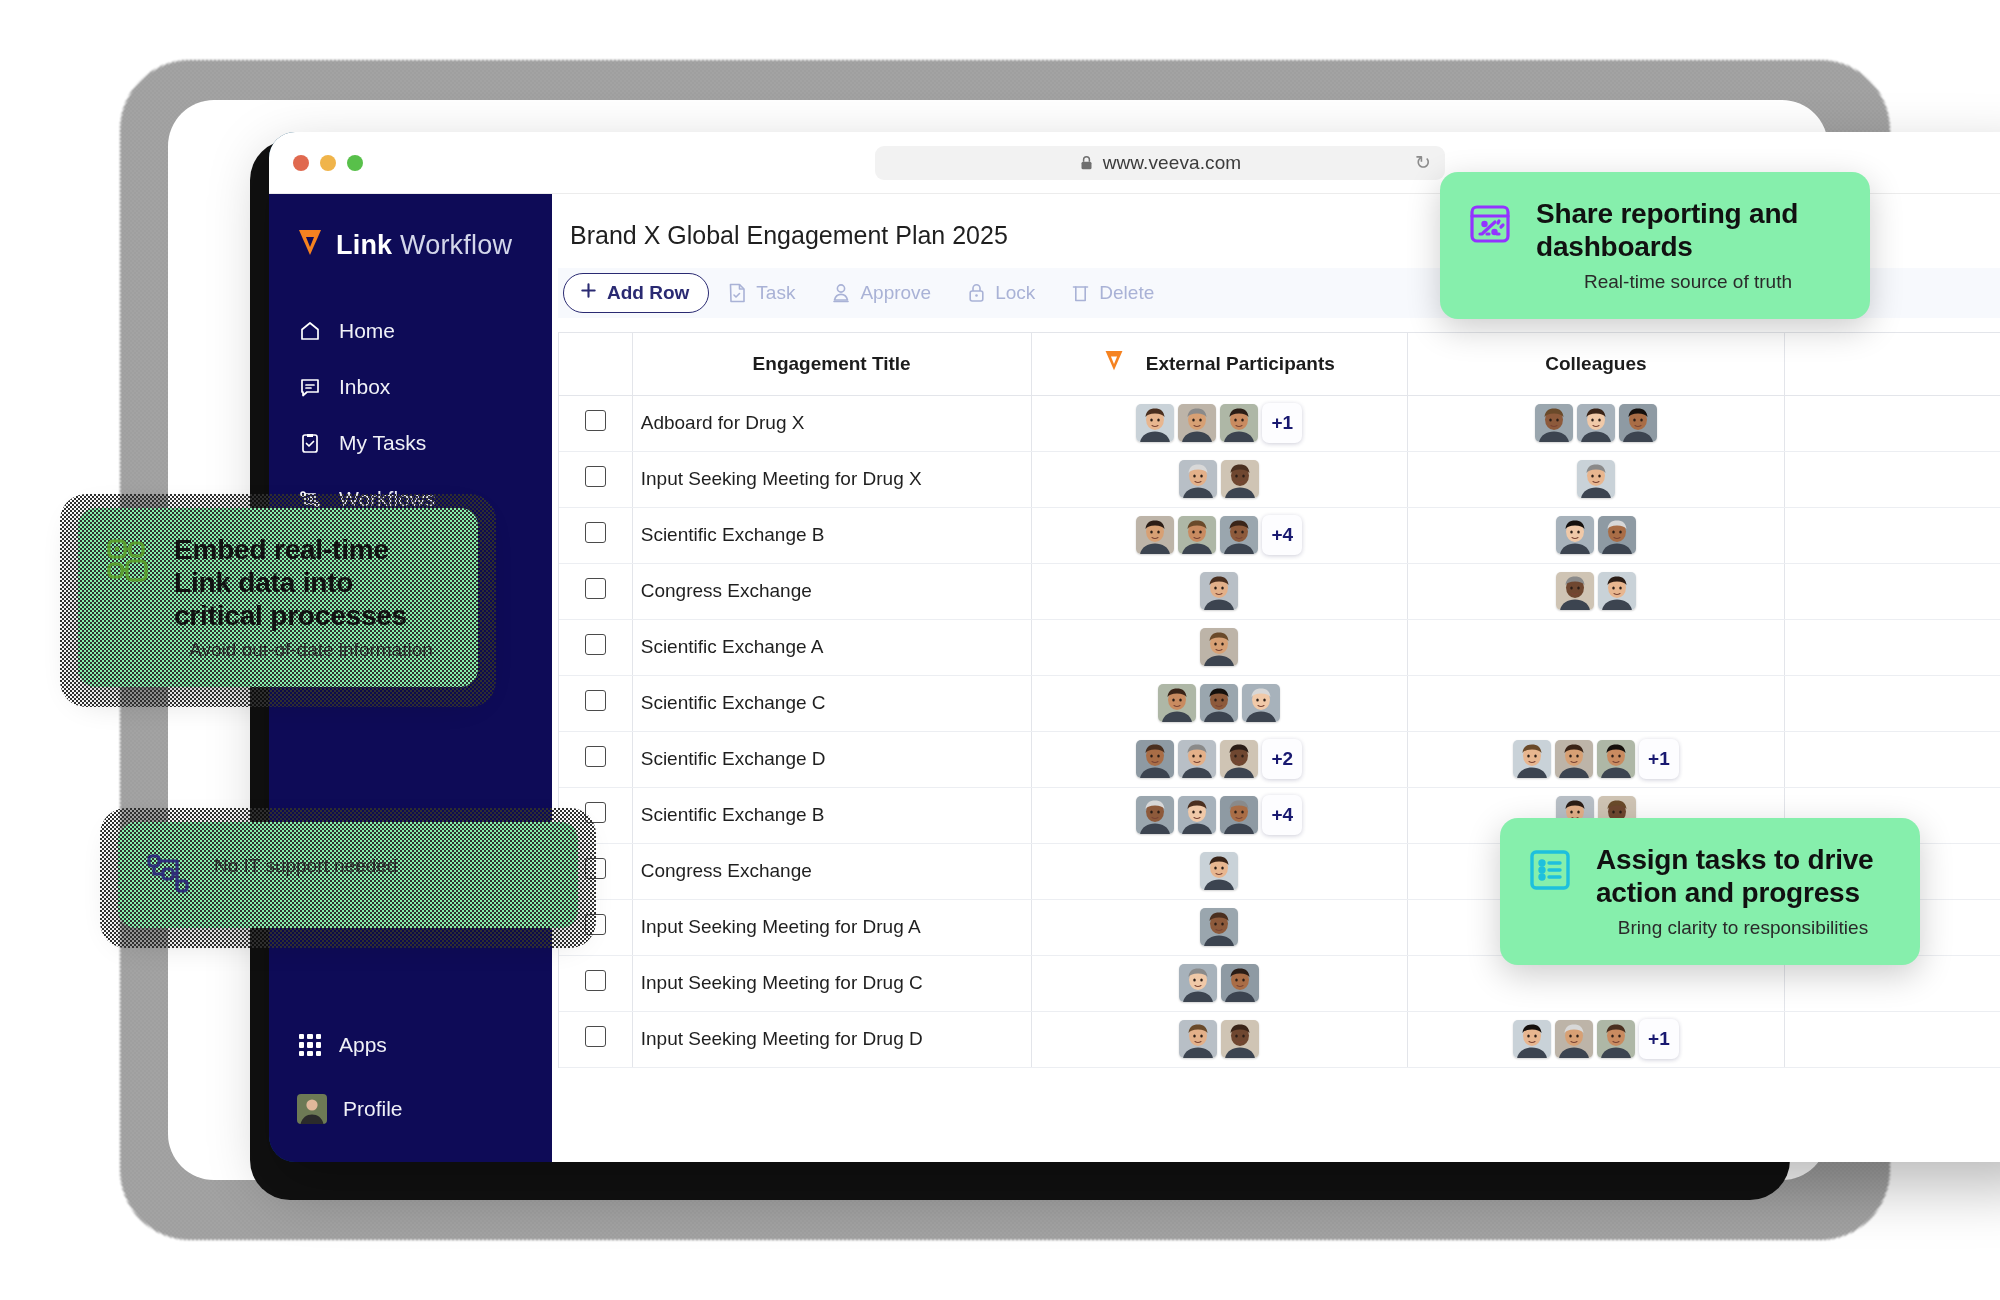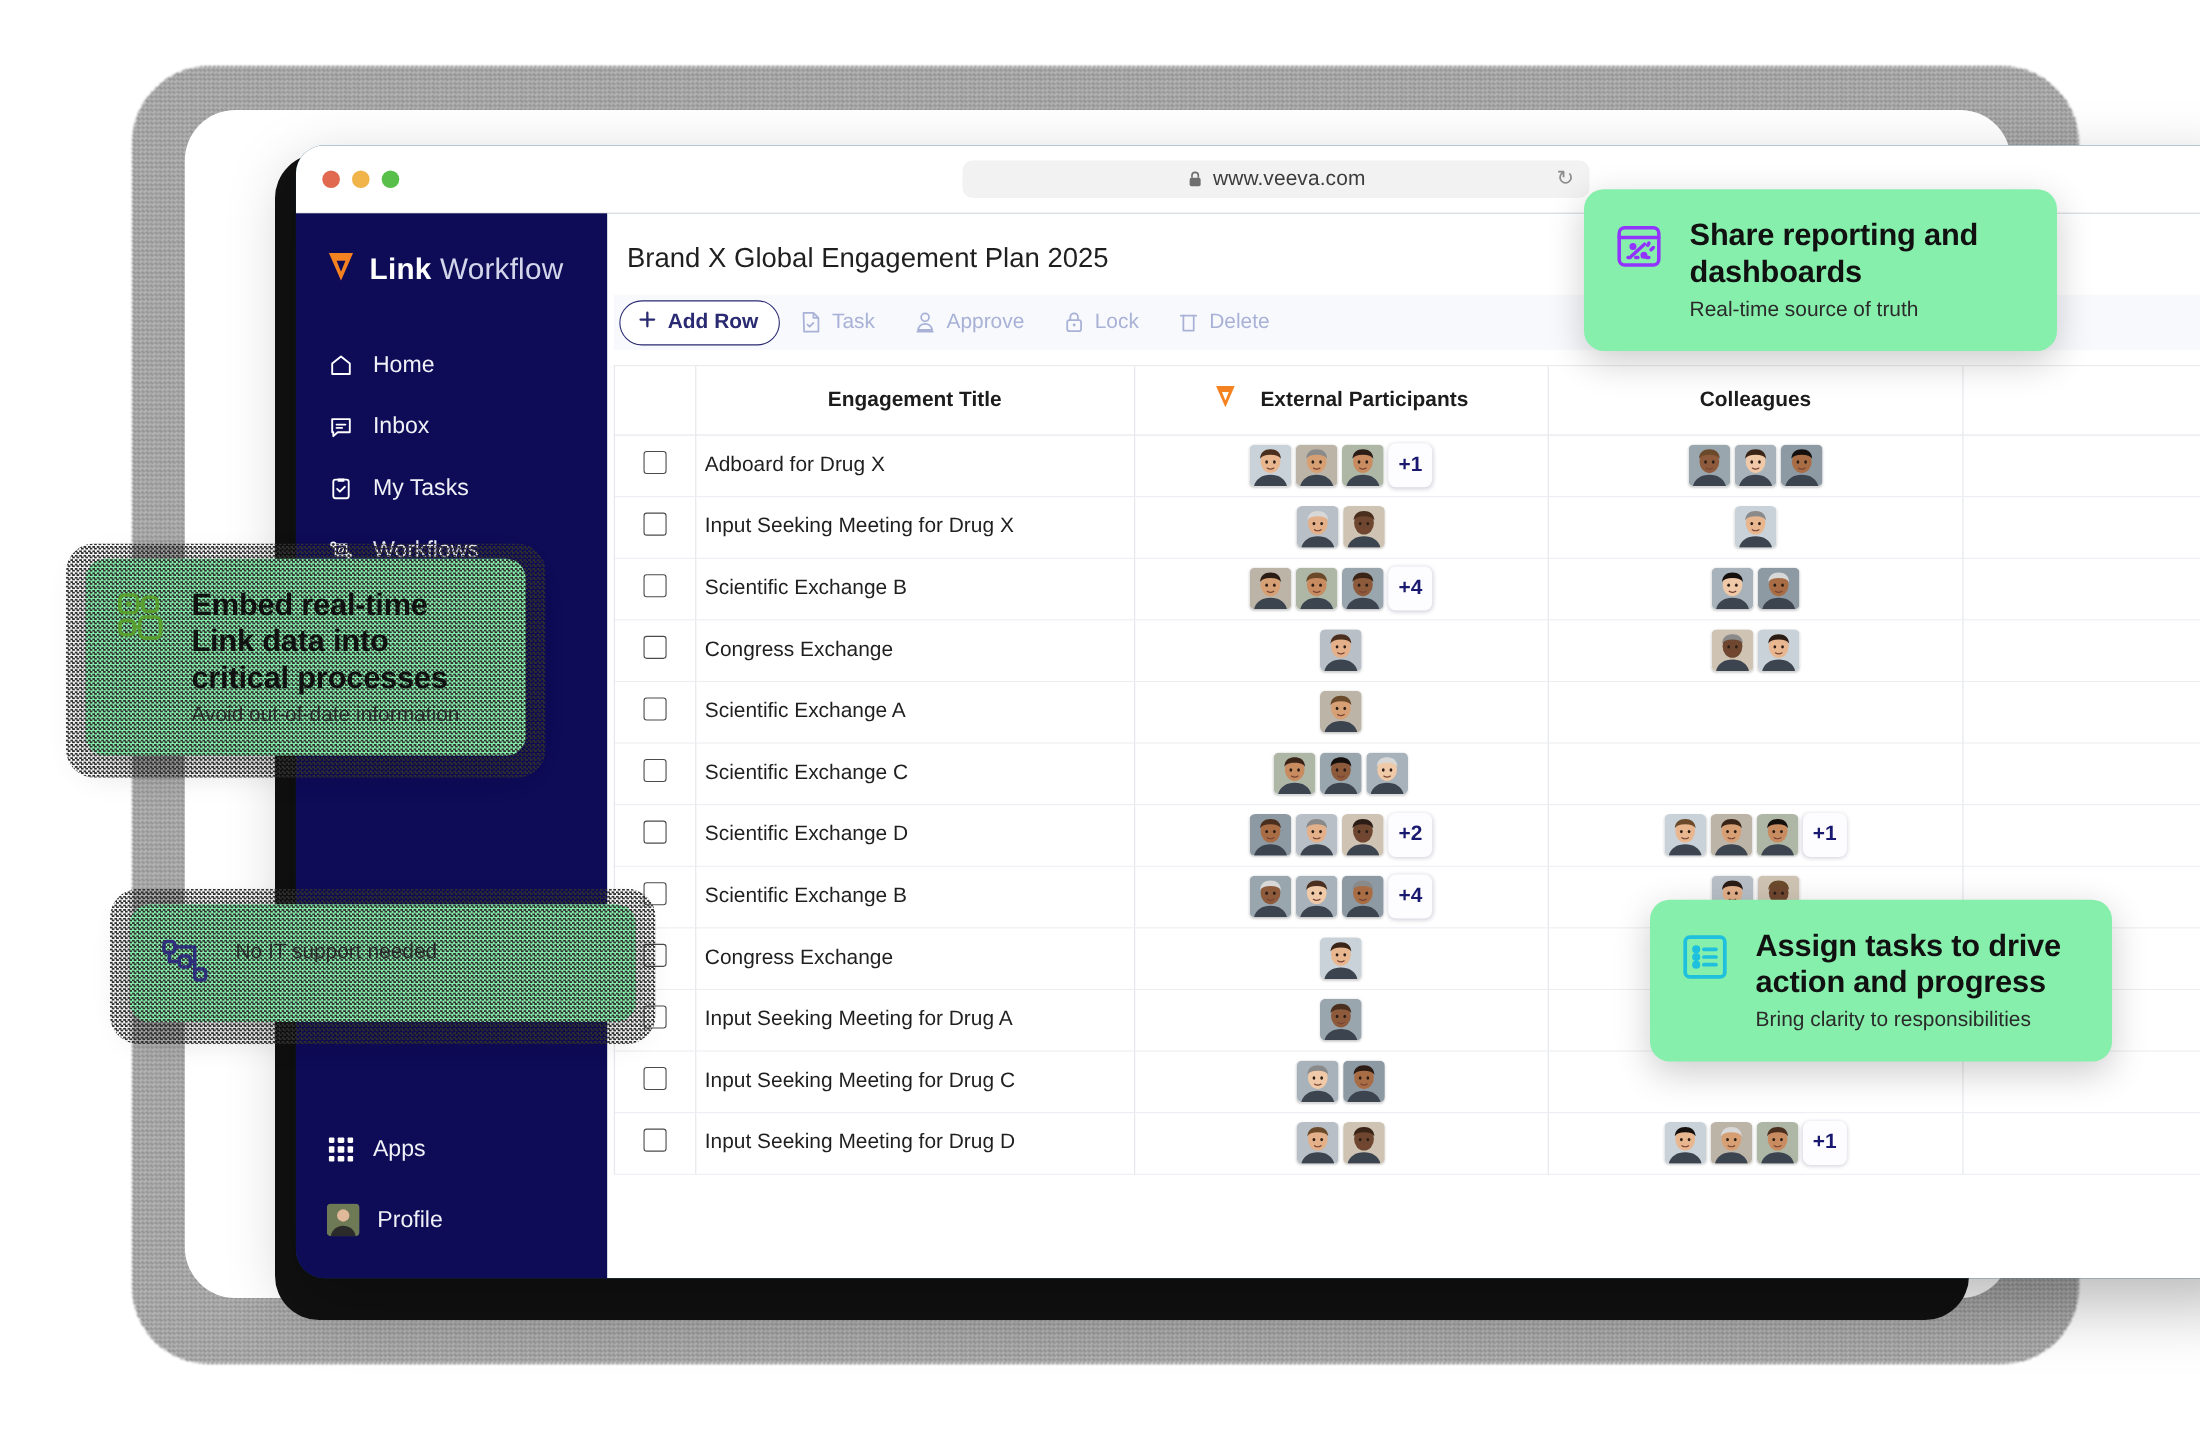"Real-time source of truth" .callout p { text-align: none -> center }
